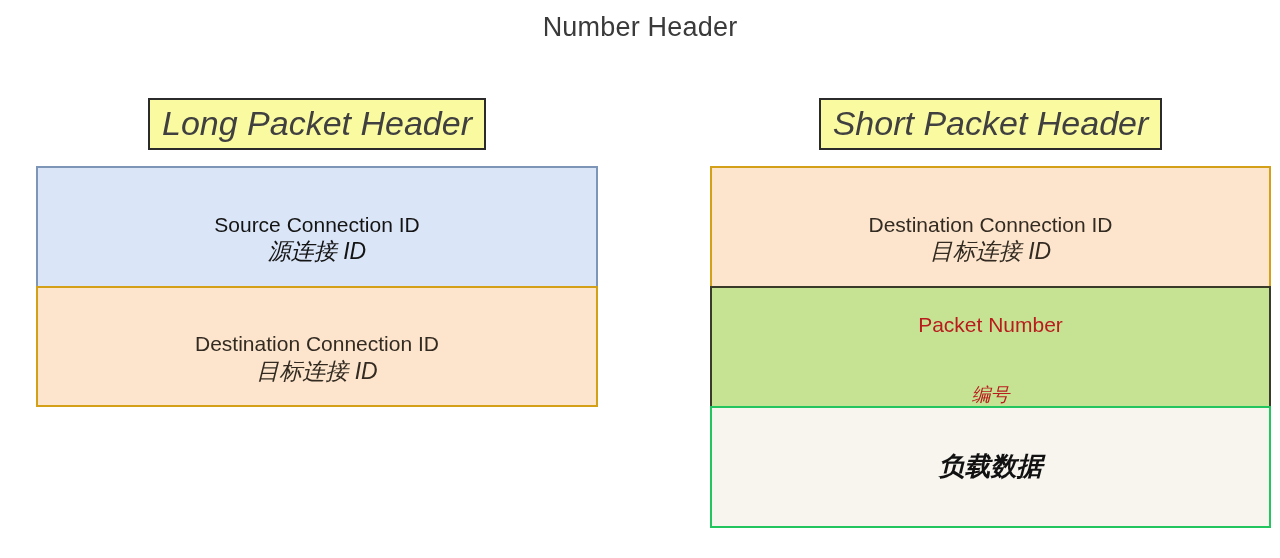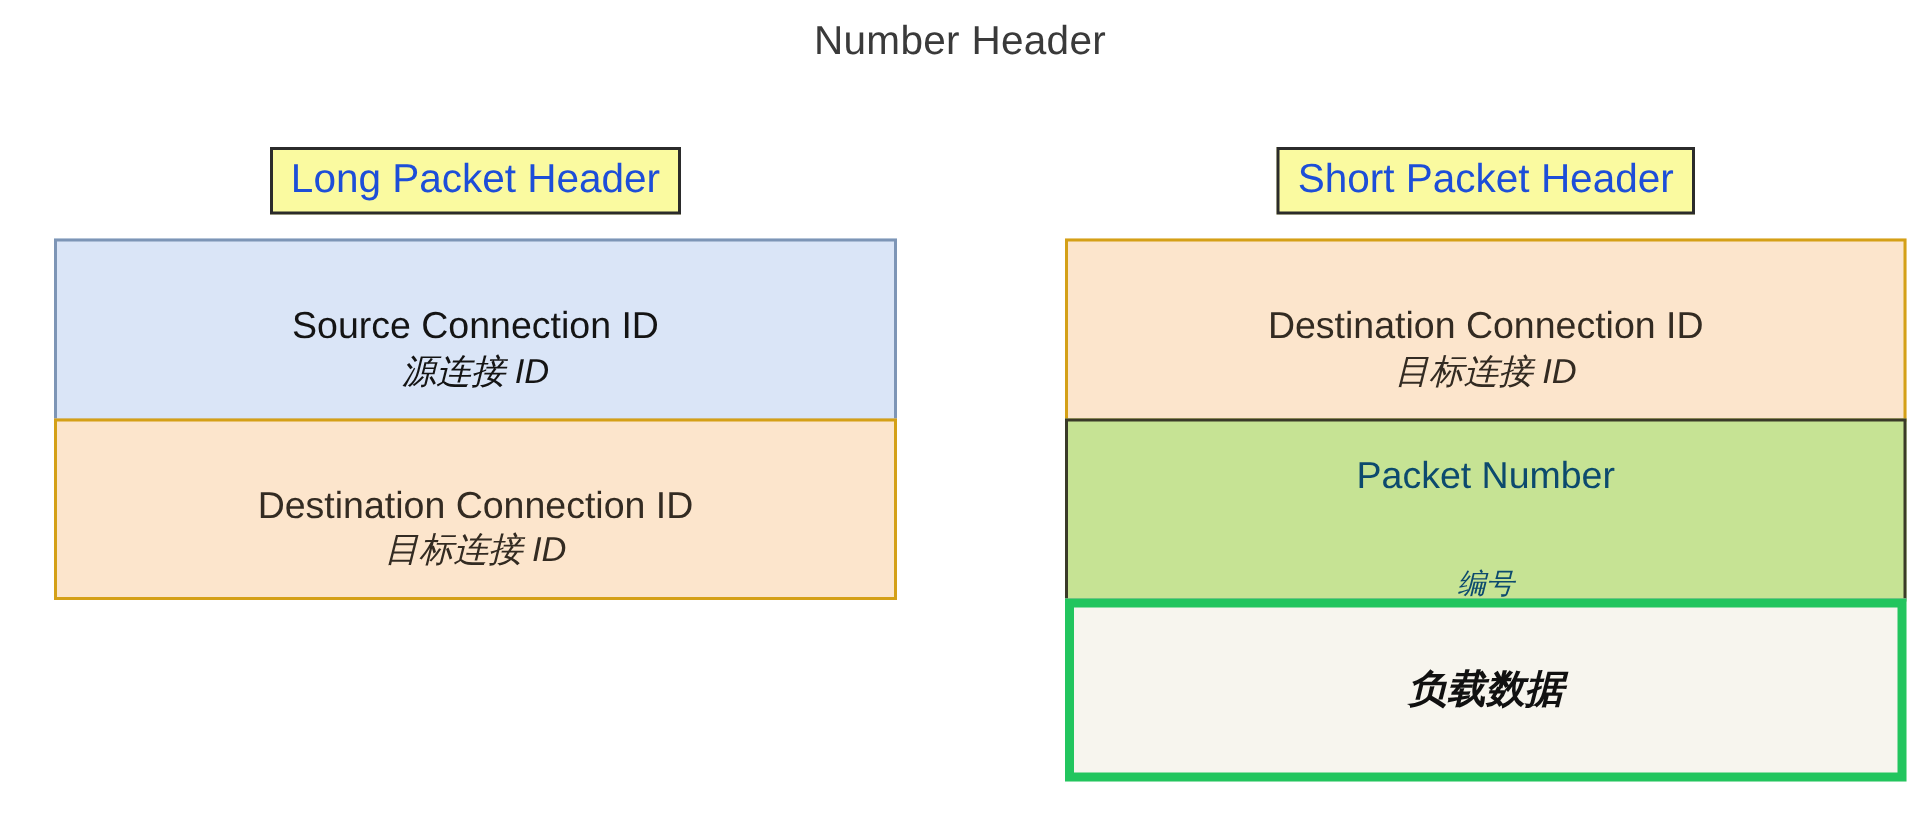"Long Packet Header" .section-label { color: #1d4ed8 -> #404040; font-size: 27px -> 34px; font-style: none -> italic }
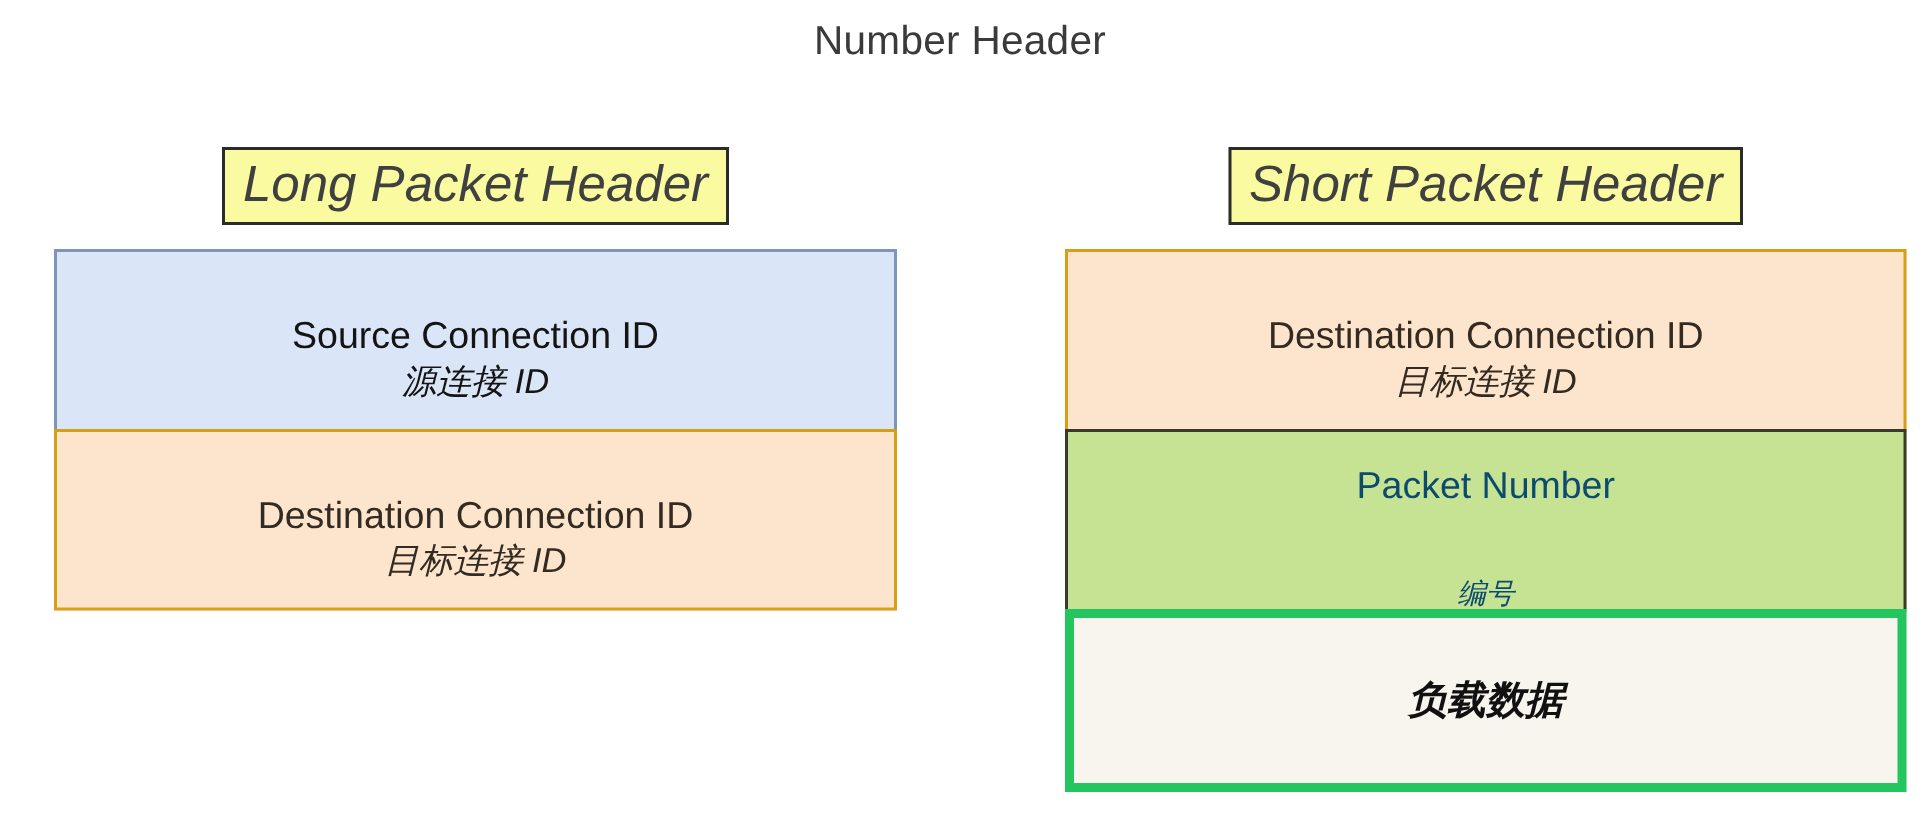"Source Connection ID" .field-en { font-size: 25px -> 21px }
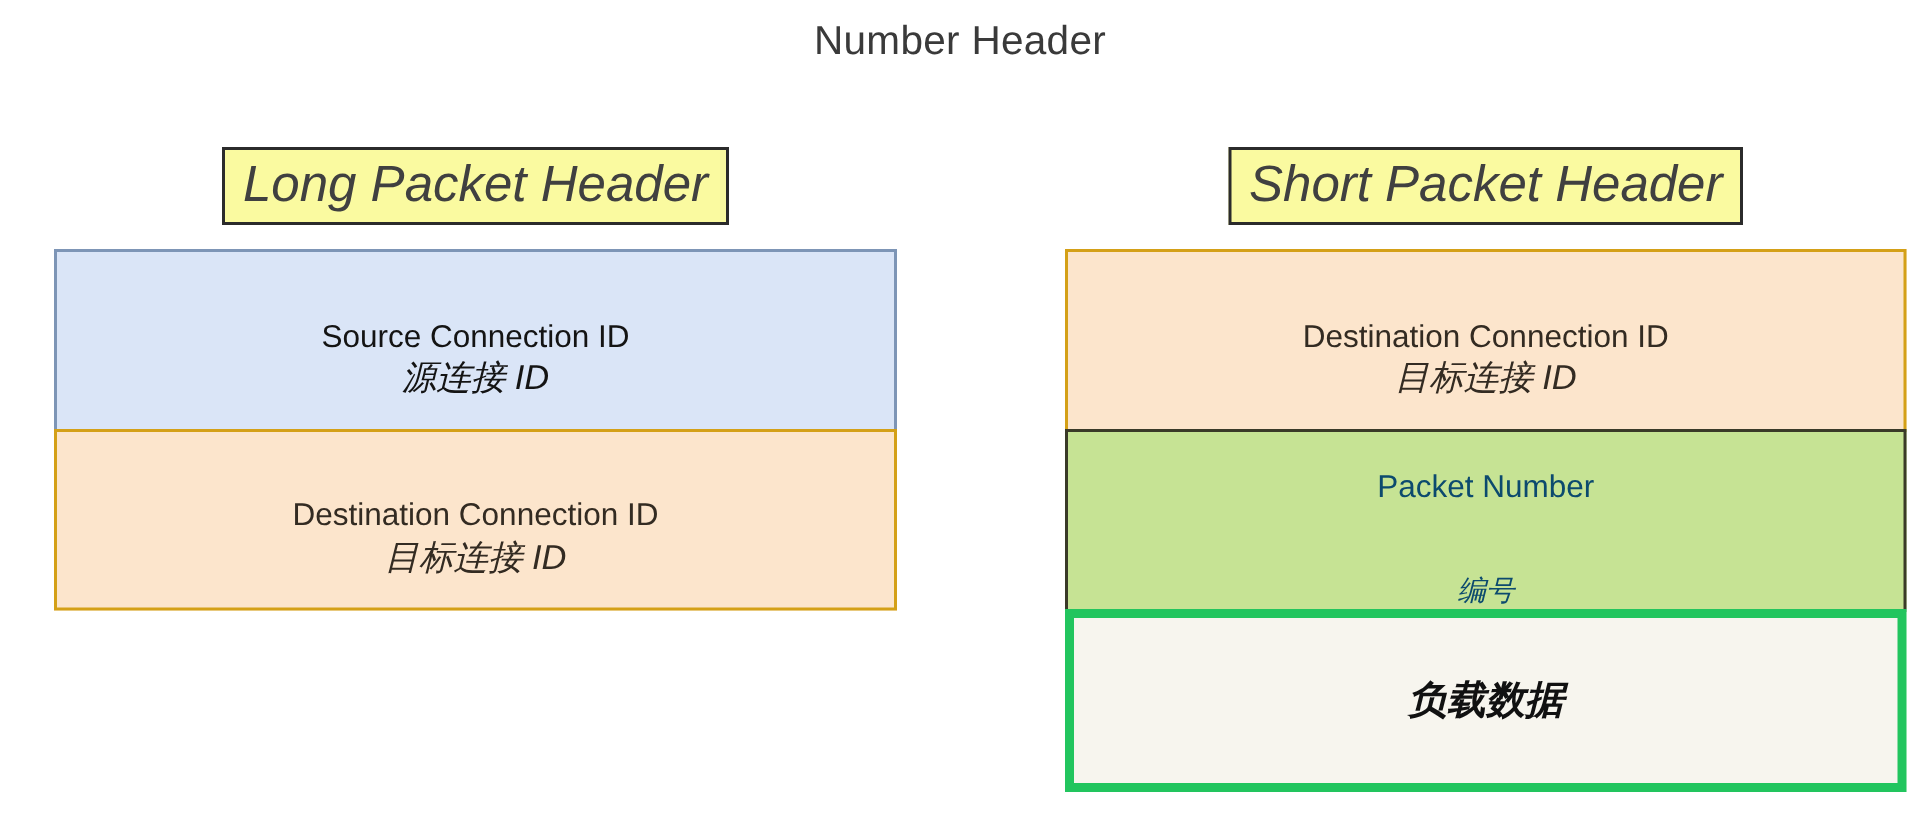"Packet Number" .box-pktnum { color: #0c4a6e -> #b91c1c }
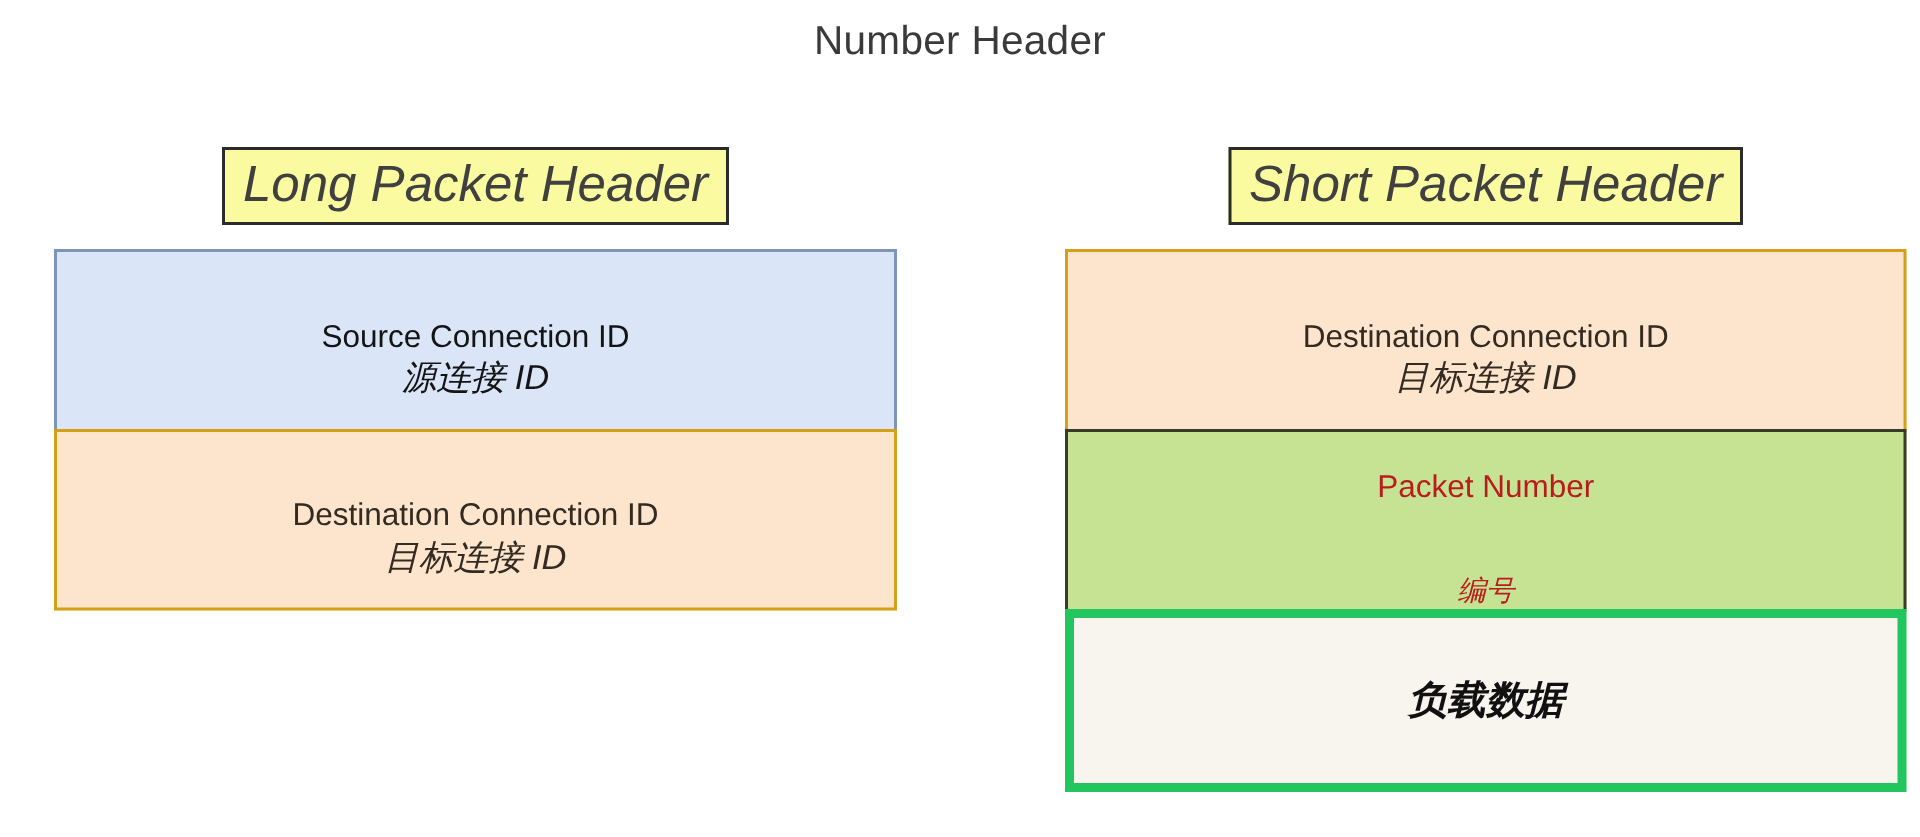"负载数据" .box-payload { border: 6px solid #22c55e -> 2px solid #22c55e }
